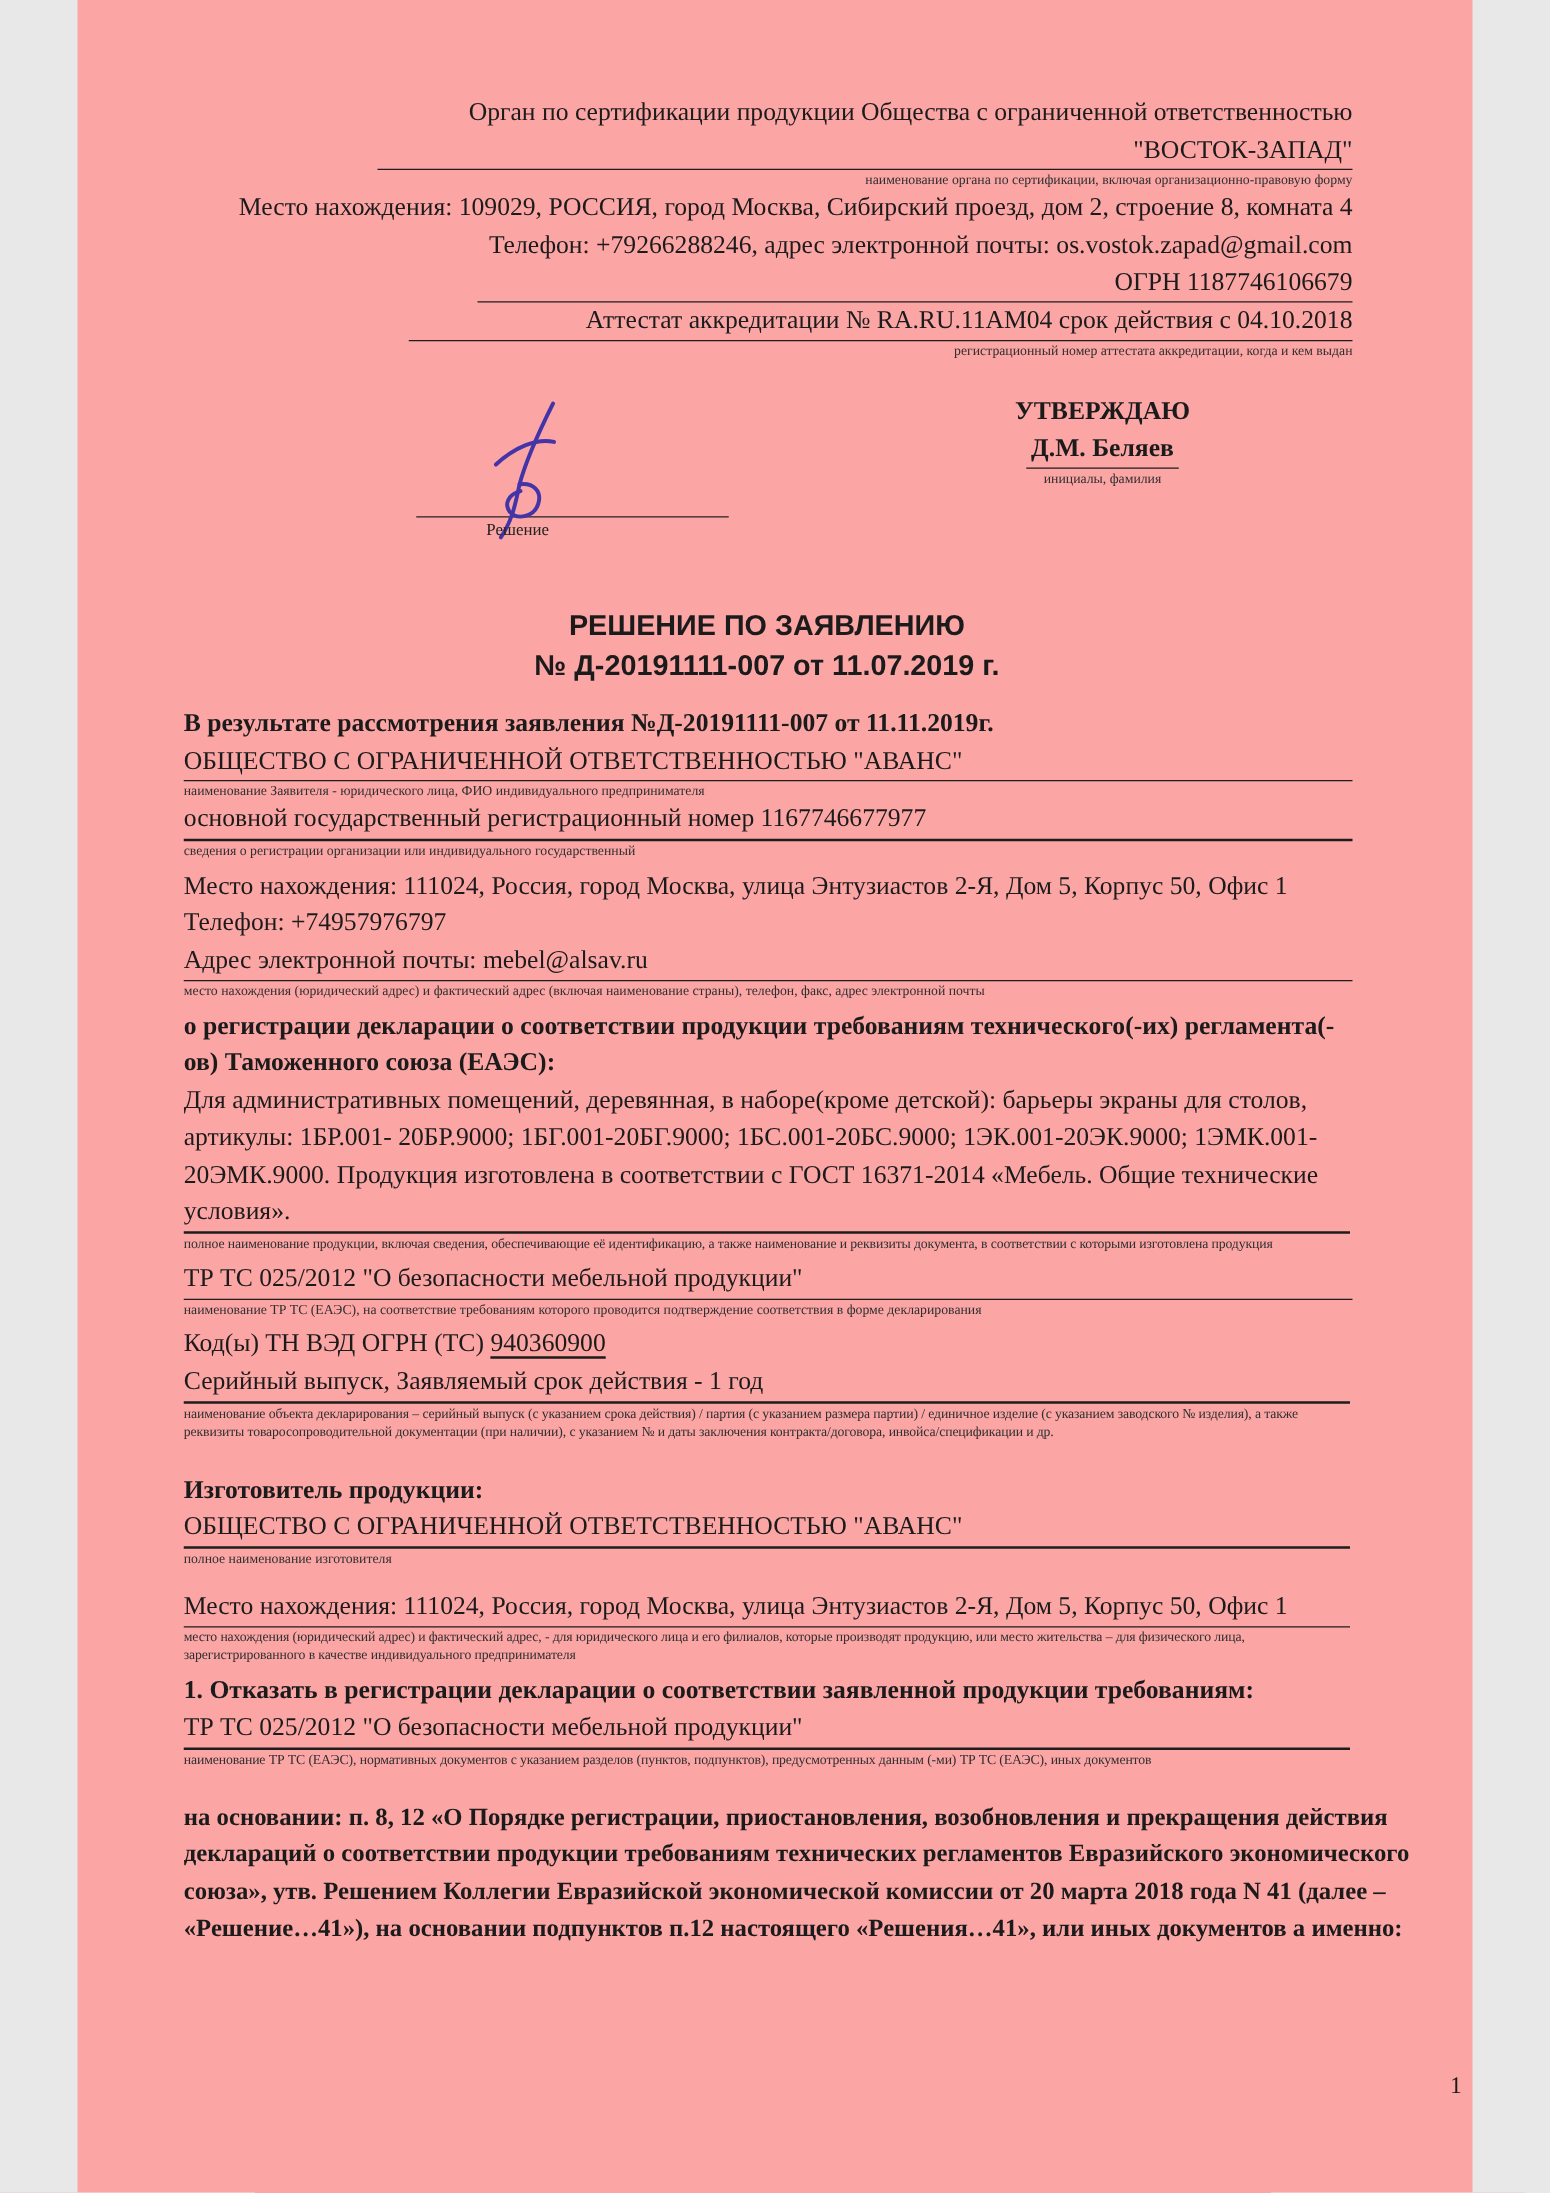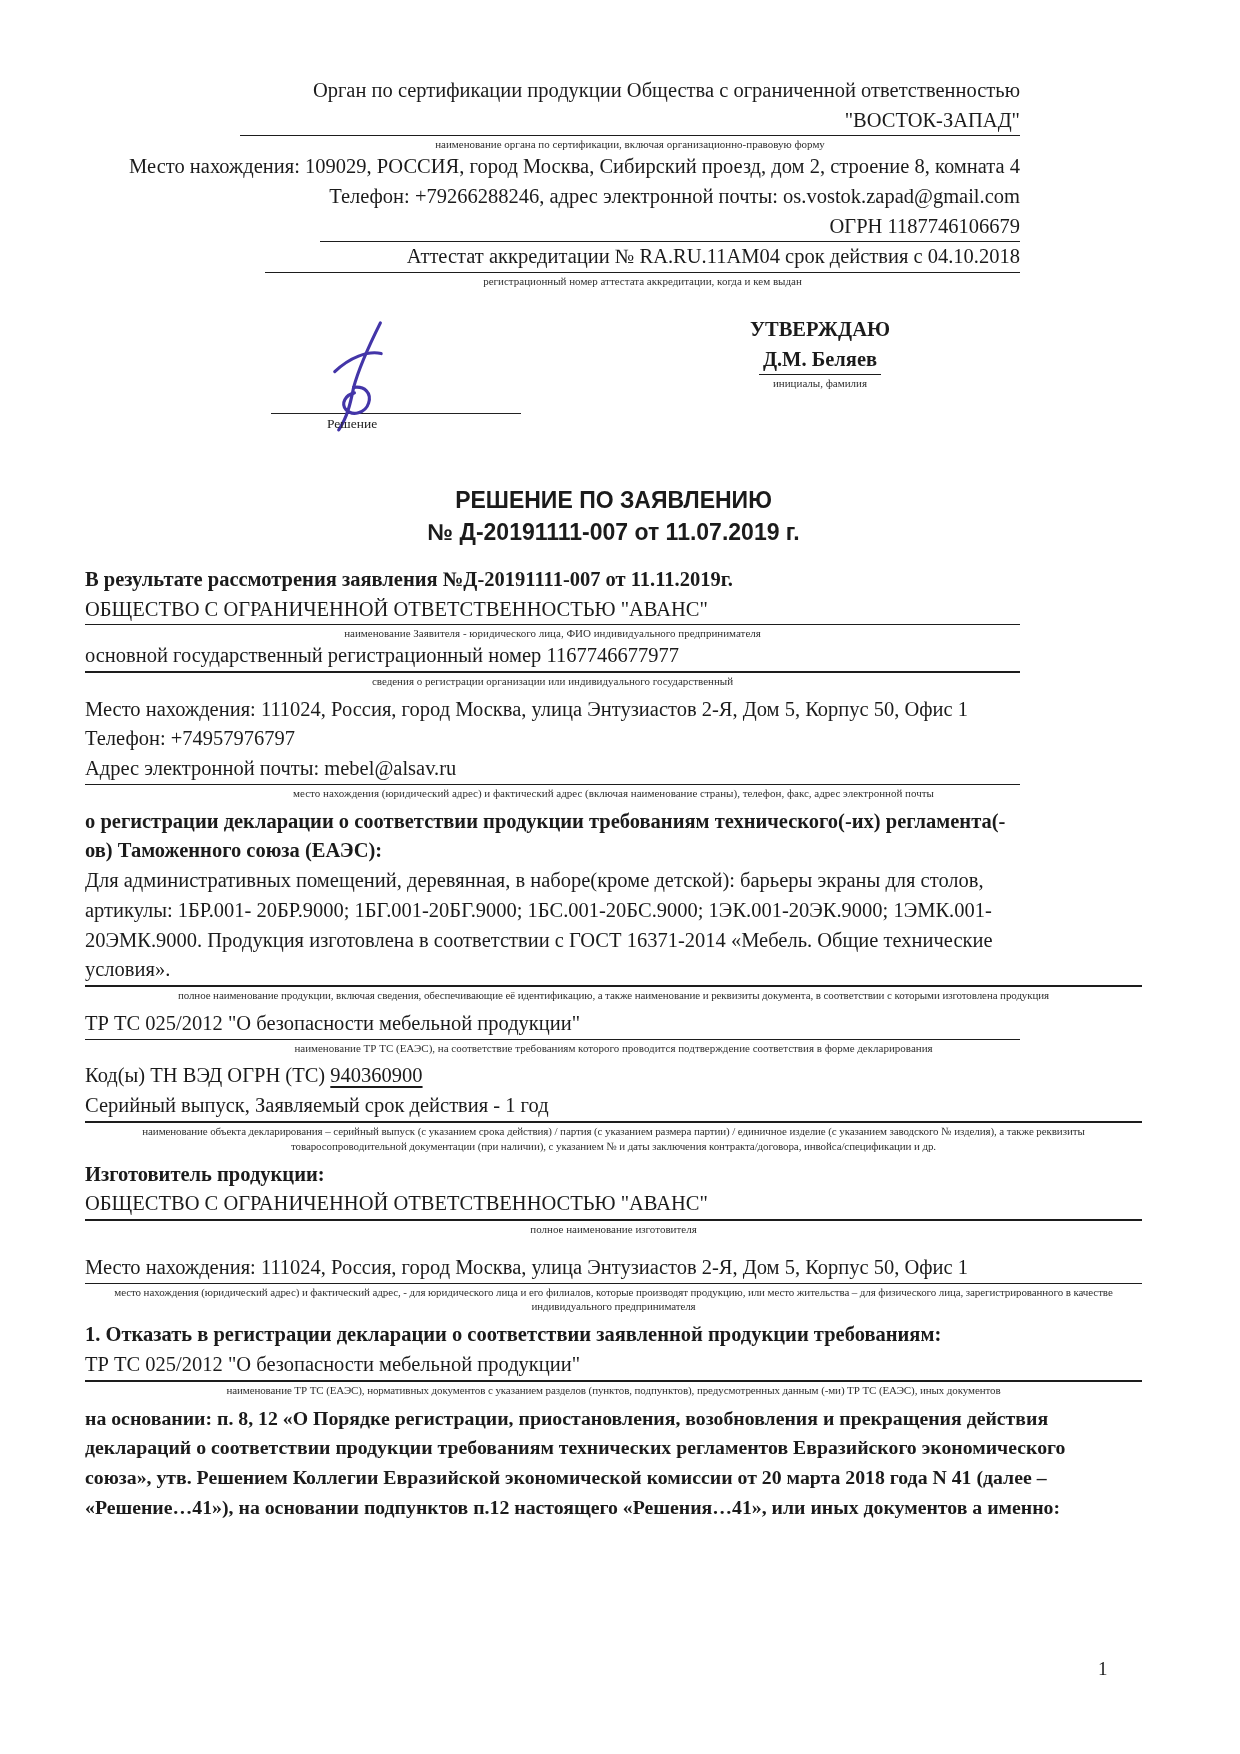"Орган по сертификации продукции Общества" .doc { background: #ffffff -> #fca5a5; width: 1240px -> 1116px }
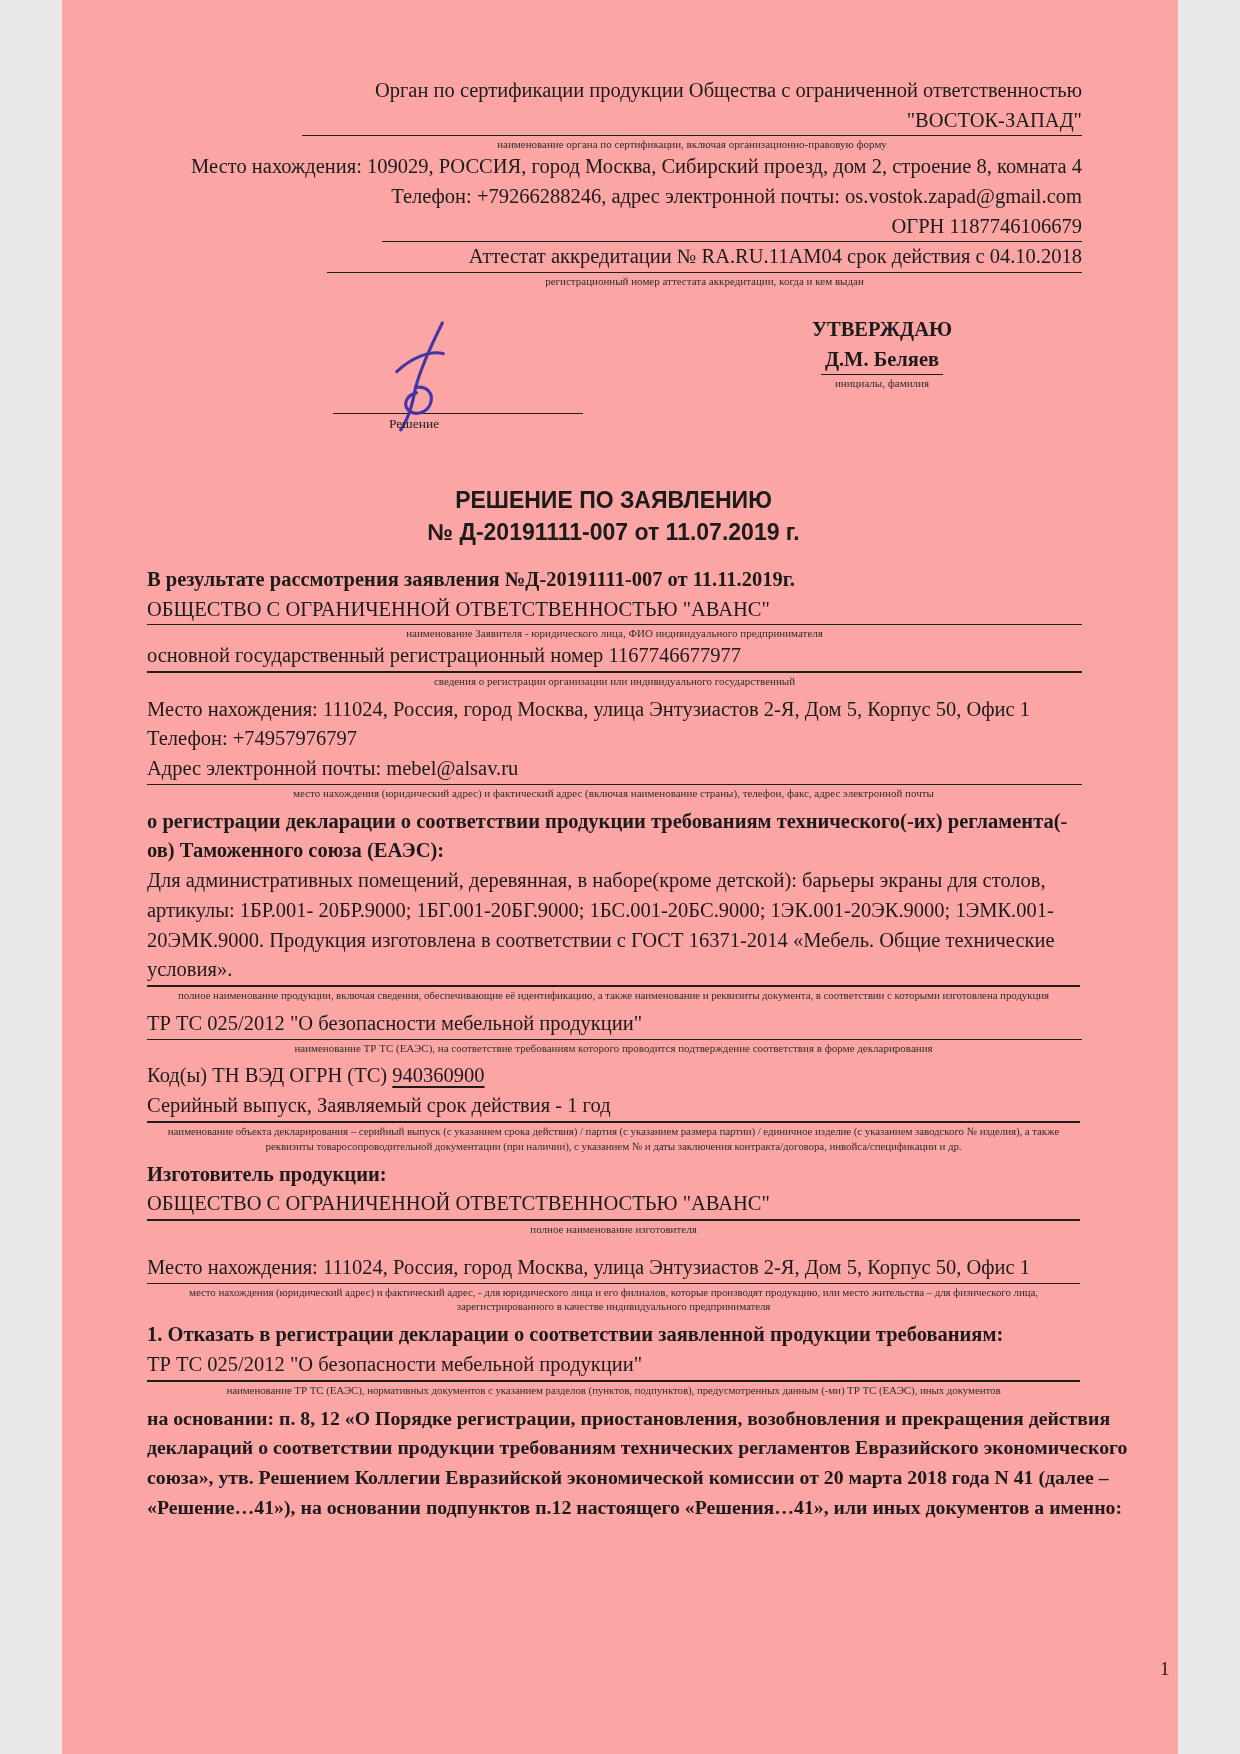"наименование органа по сертификации," .cap { text-align: center -> none }
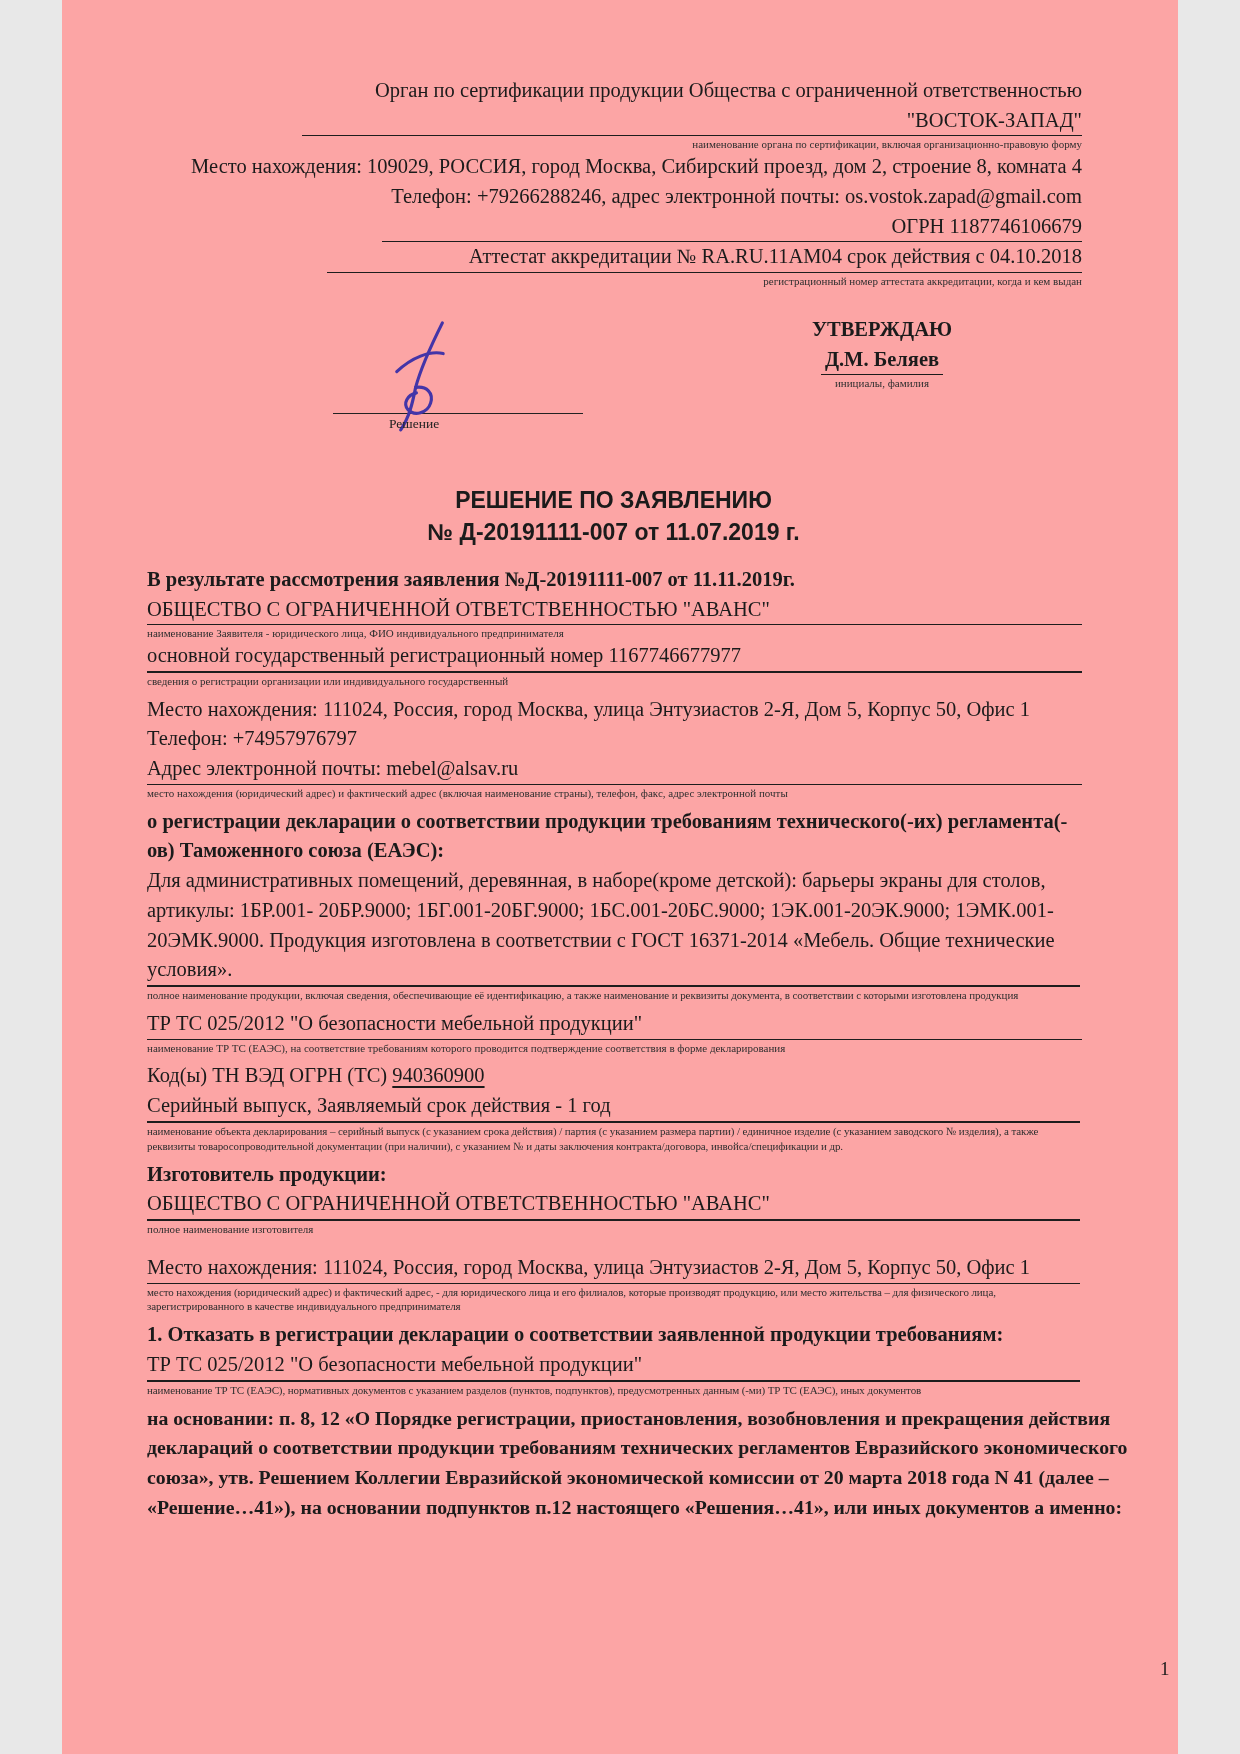"Изготовитель продукции:" .mt10 { margin-top: 6px -> 24px }
